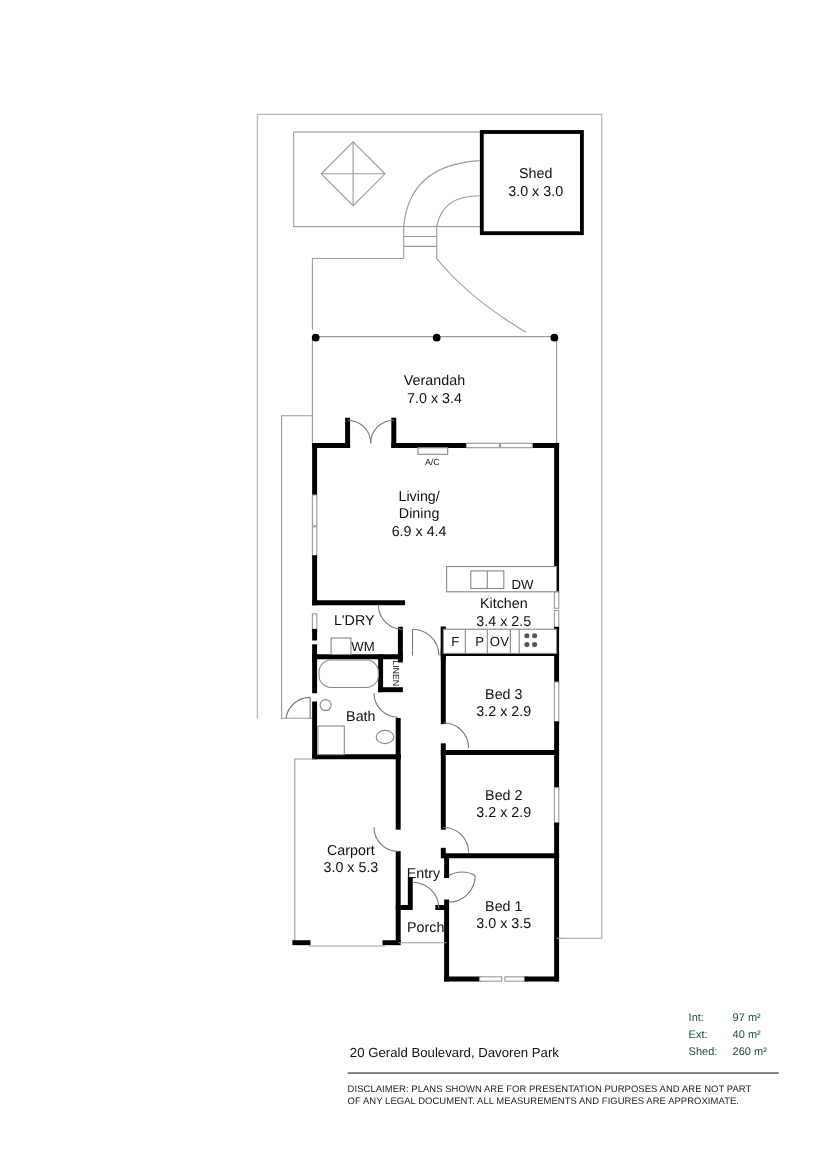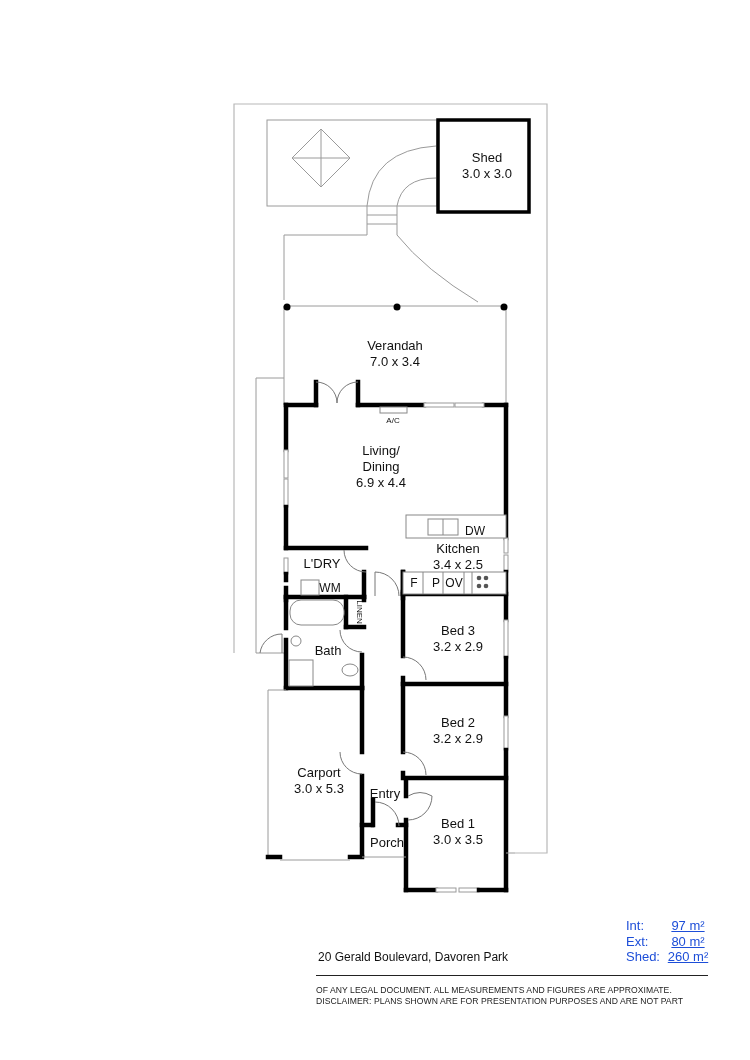"Int:" .areas { color: #1d4ed8 -> #14532d; font-size: 13px -> 10px }
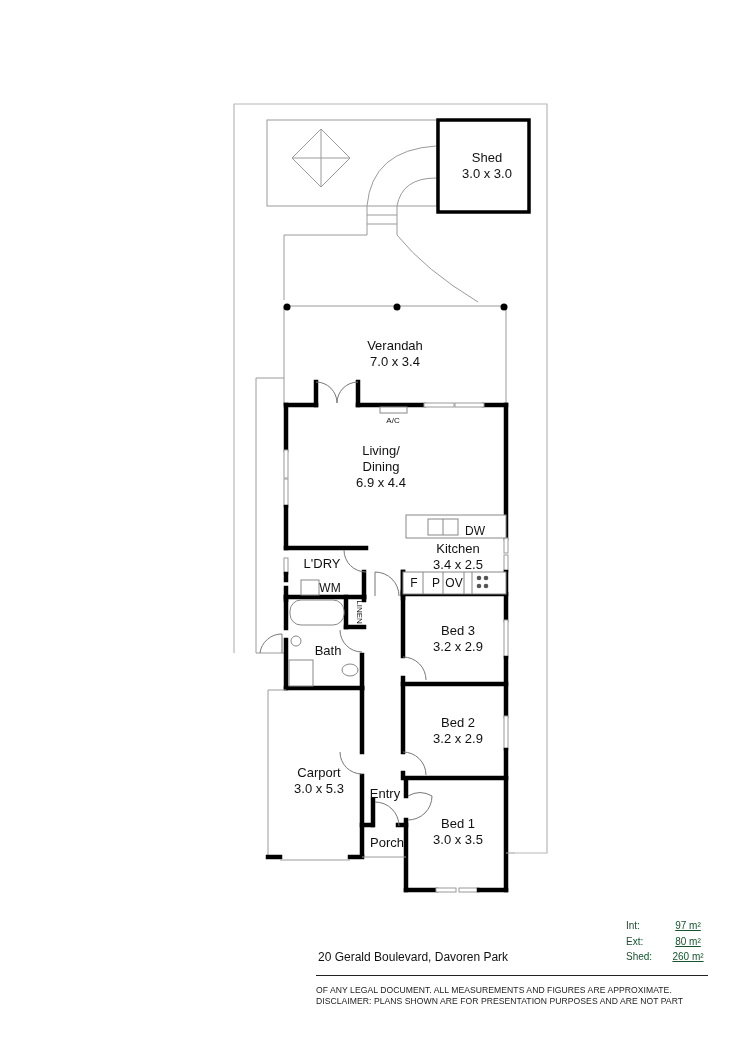"97 m²" .areas .v { text-align: center -> left; text-decoration: underline -> none }
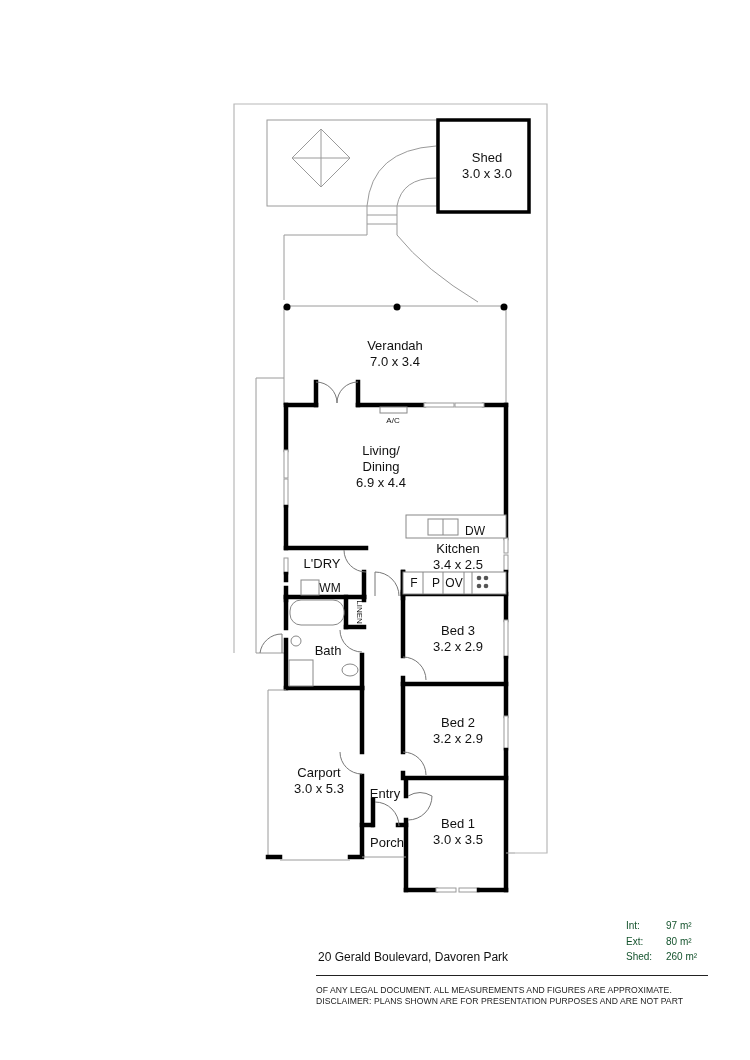"80 m²" span.v { text: 80 -> 40 }
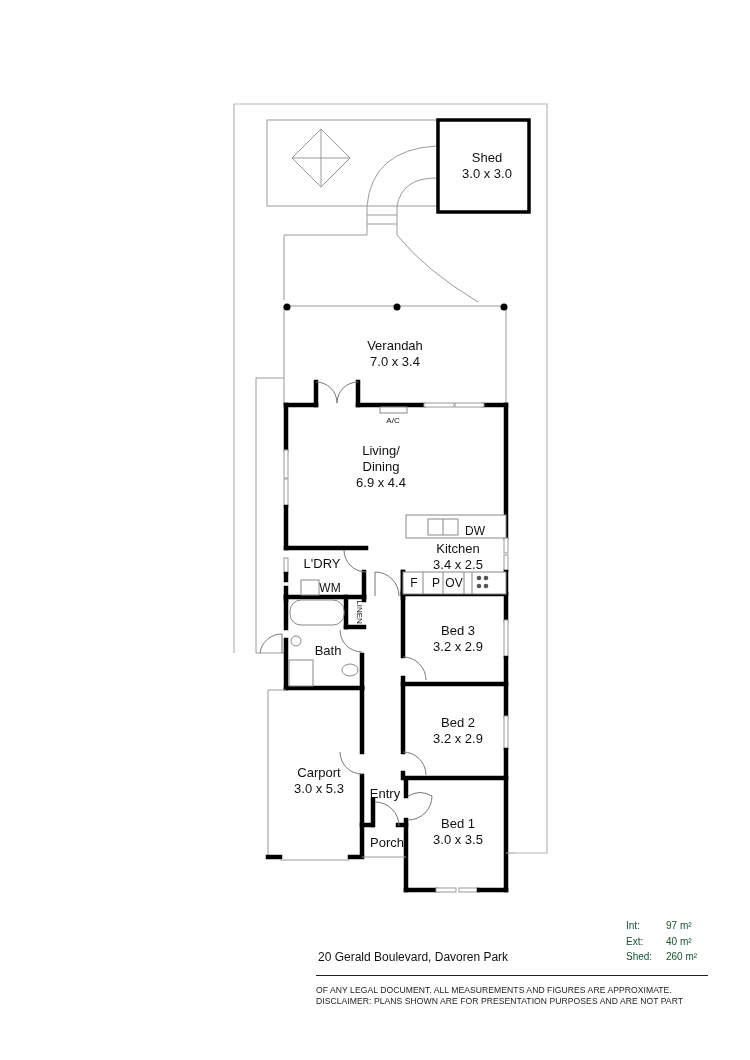"OF ANY LEGAL DOCUMENT. ALL" div { order: before "DISCLAIMER: PLANS SHOWN ARE FOR" -> after "DISCLAIMER: PLANS SHOWN ARE FOR" }
